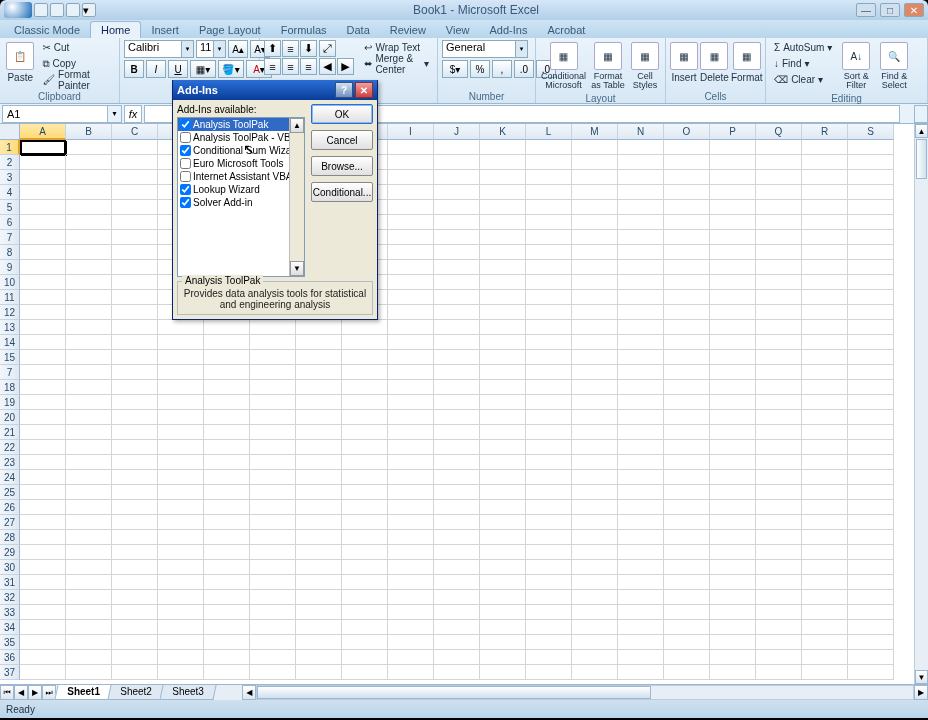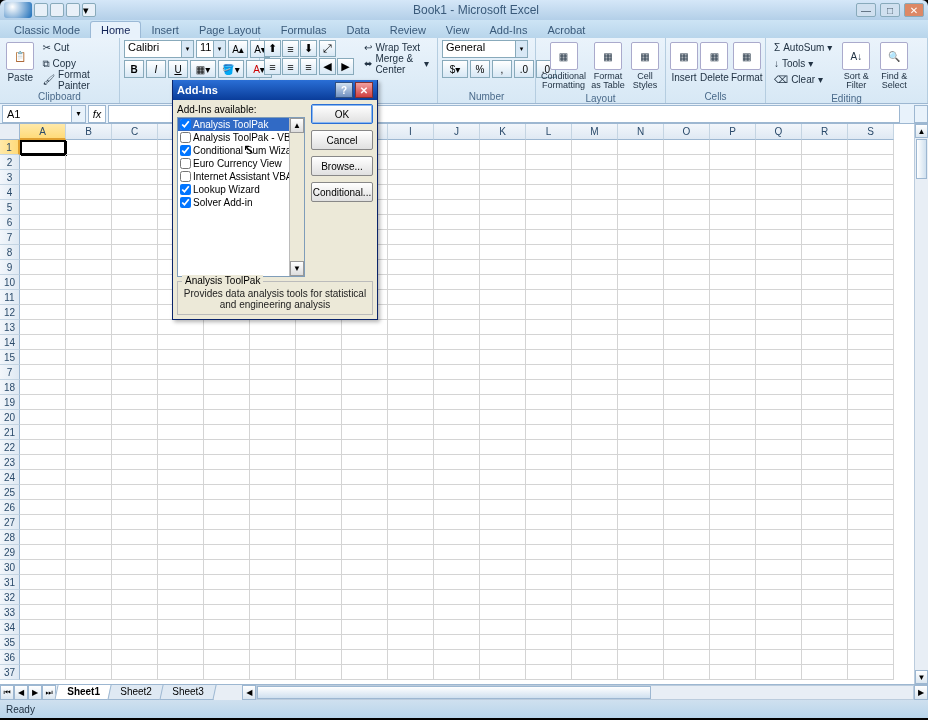"Tools" span { text: Tools -> Find }
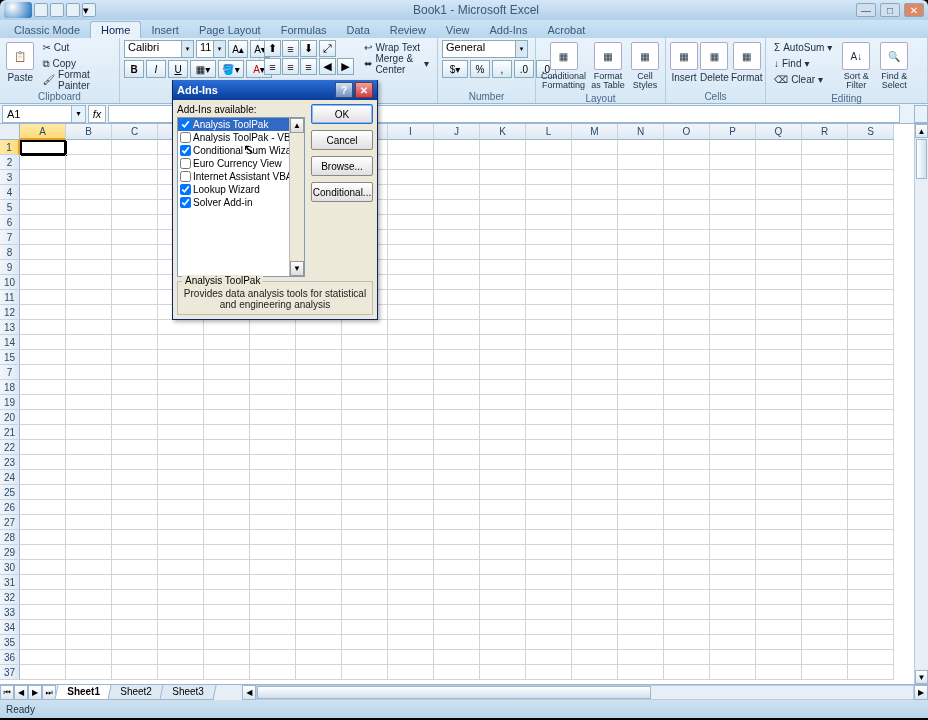"Conditional Formatting" span { text: Formatting -> Microsoft }
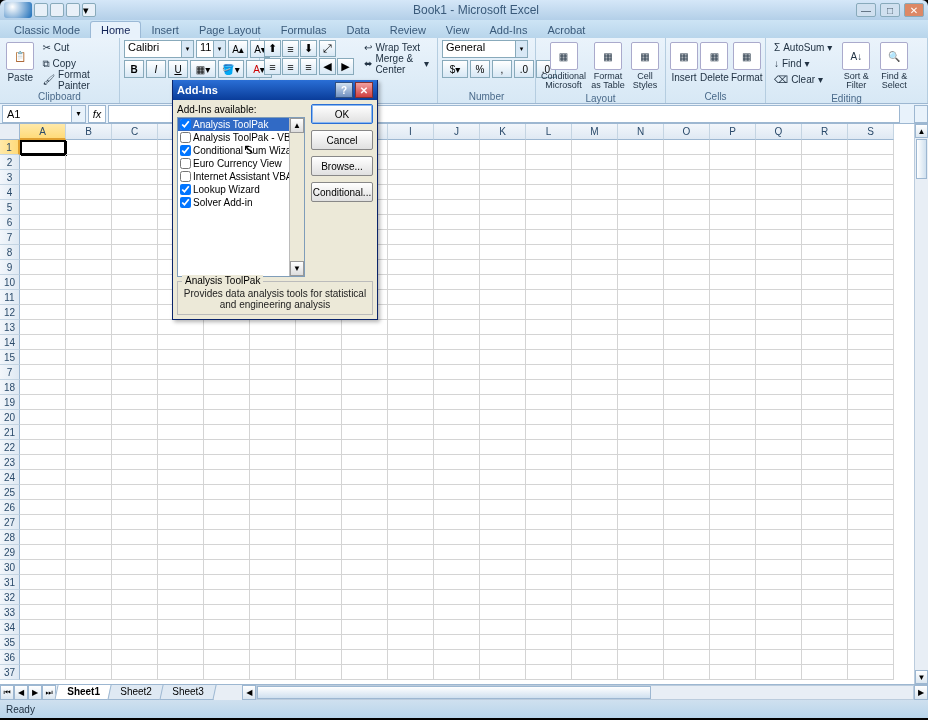"A1" .name-box { width: 84px -> 120px }
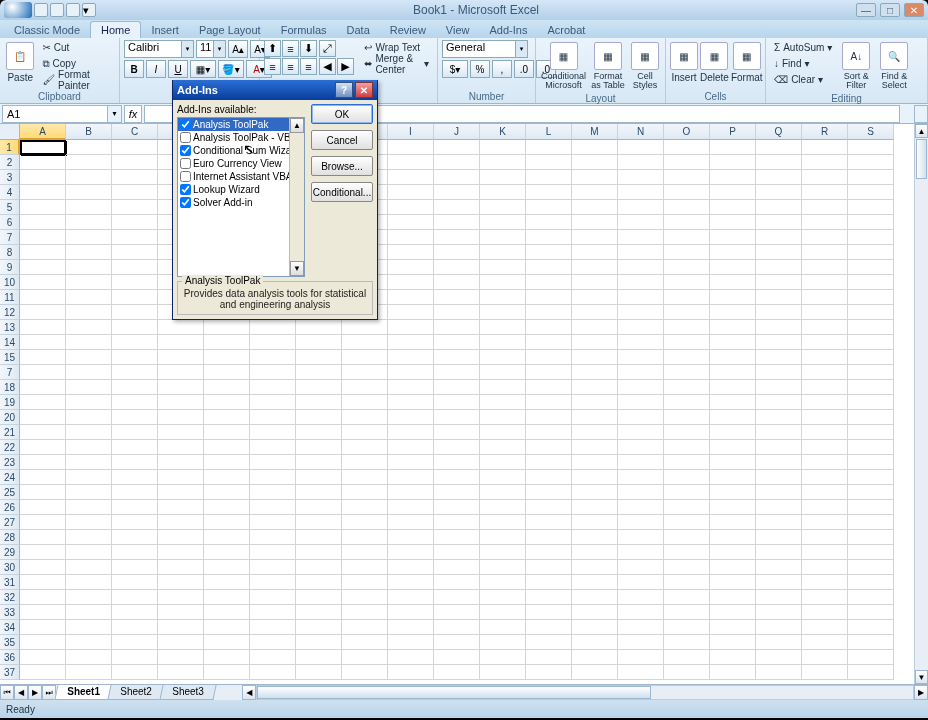"Euro Currency View" span { text: Currency View -> Microsoft Tools }
